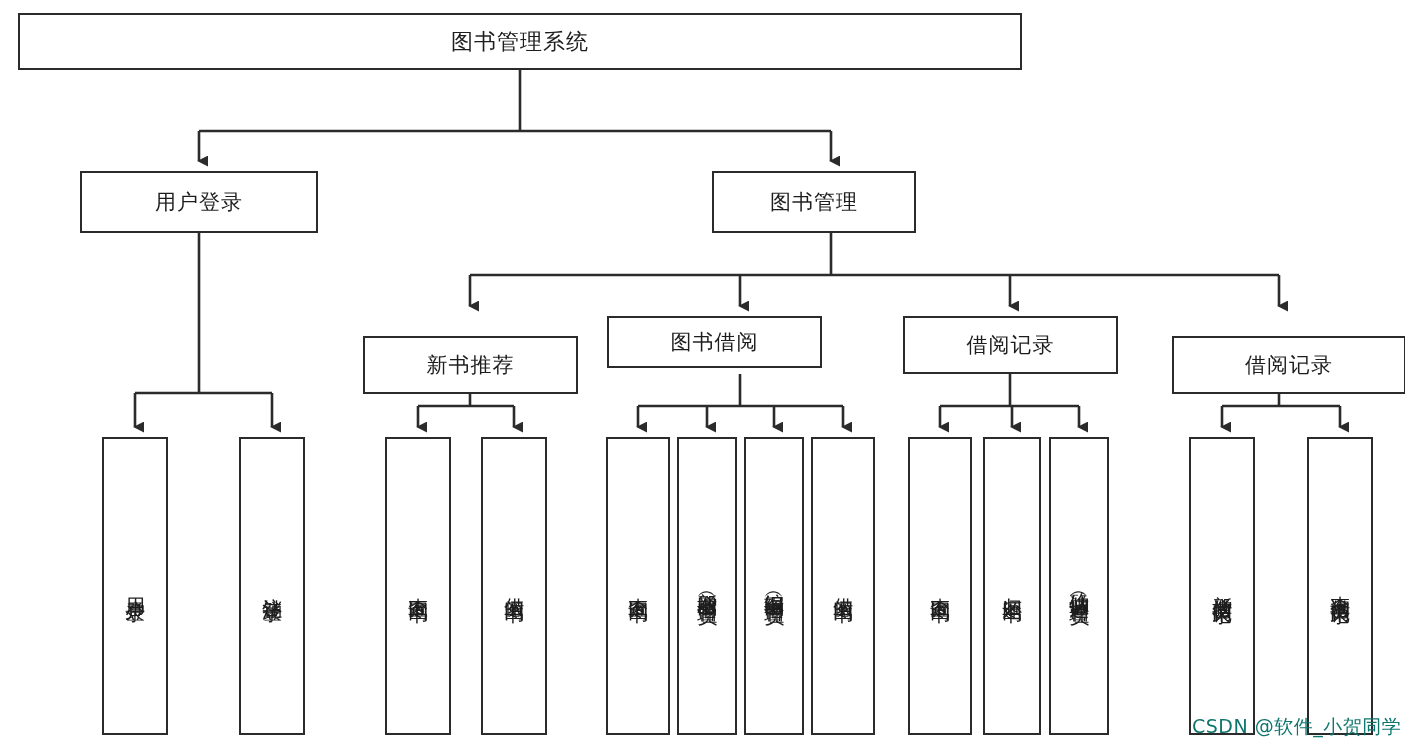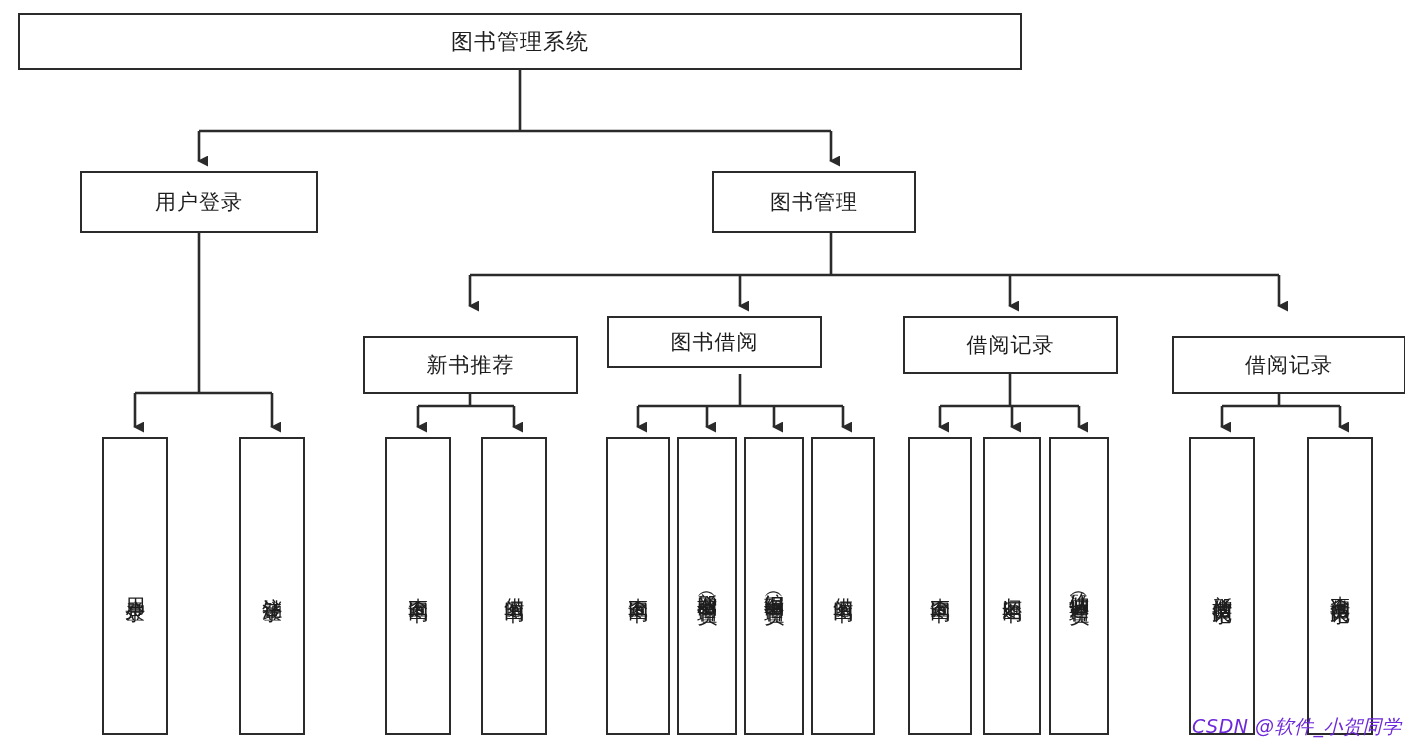"CSDN @软件_小贺同学" .watermark { color: #6d28d9 -> #0f766e; font-style: italic -> none }
